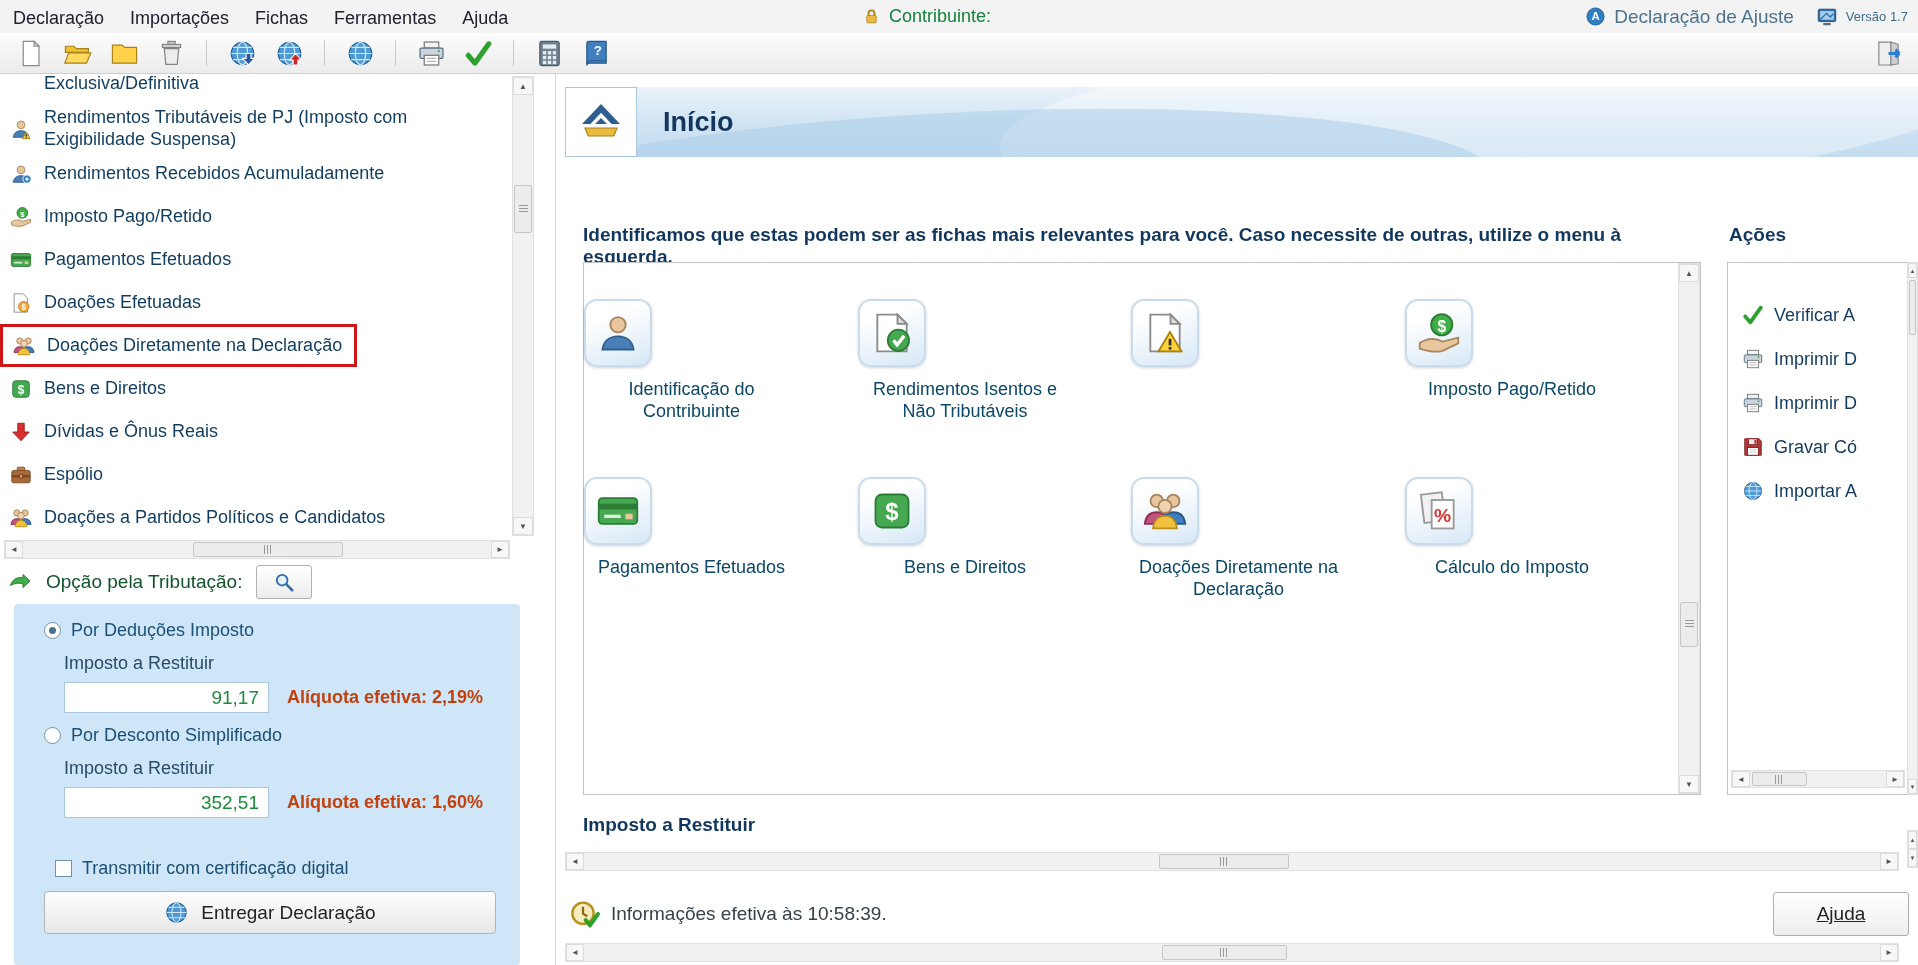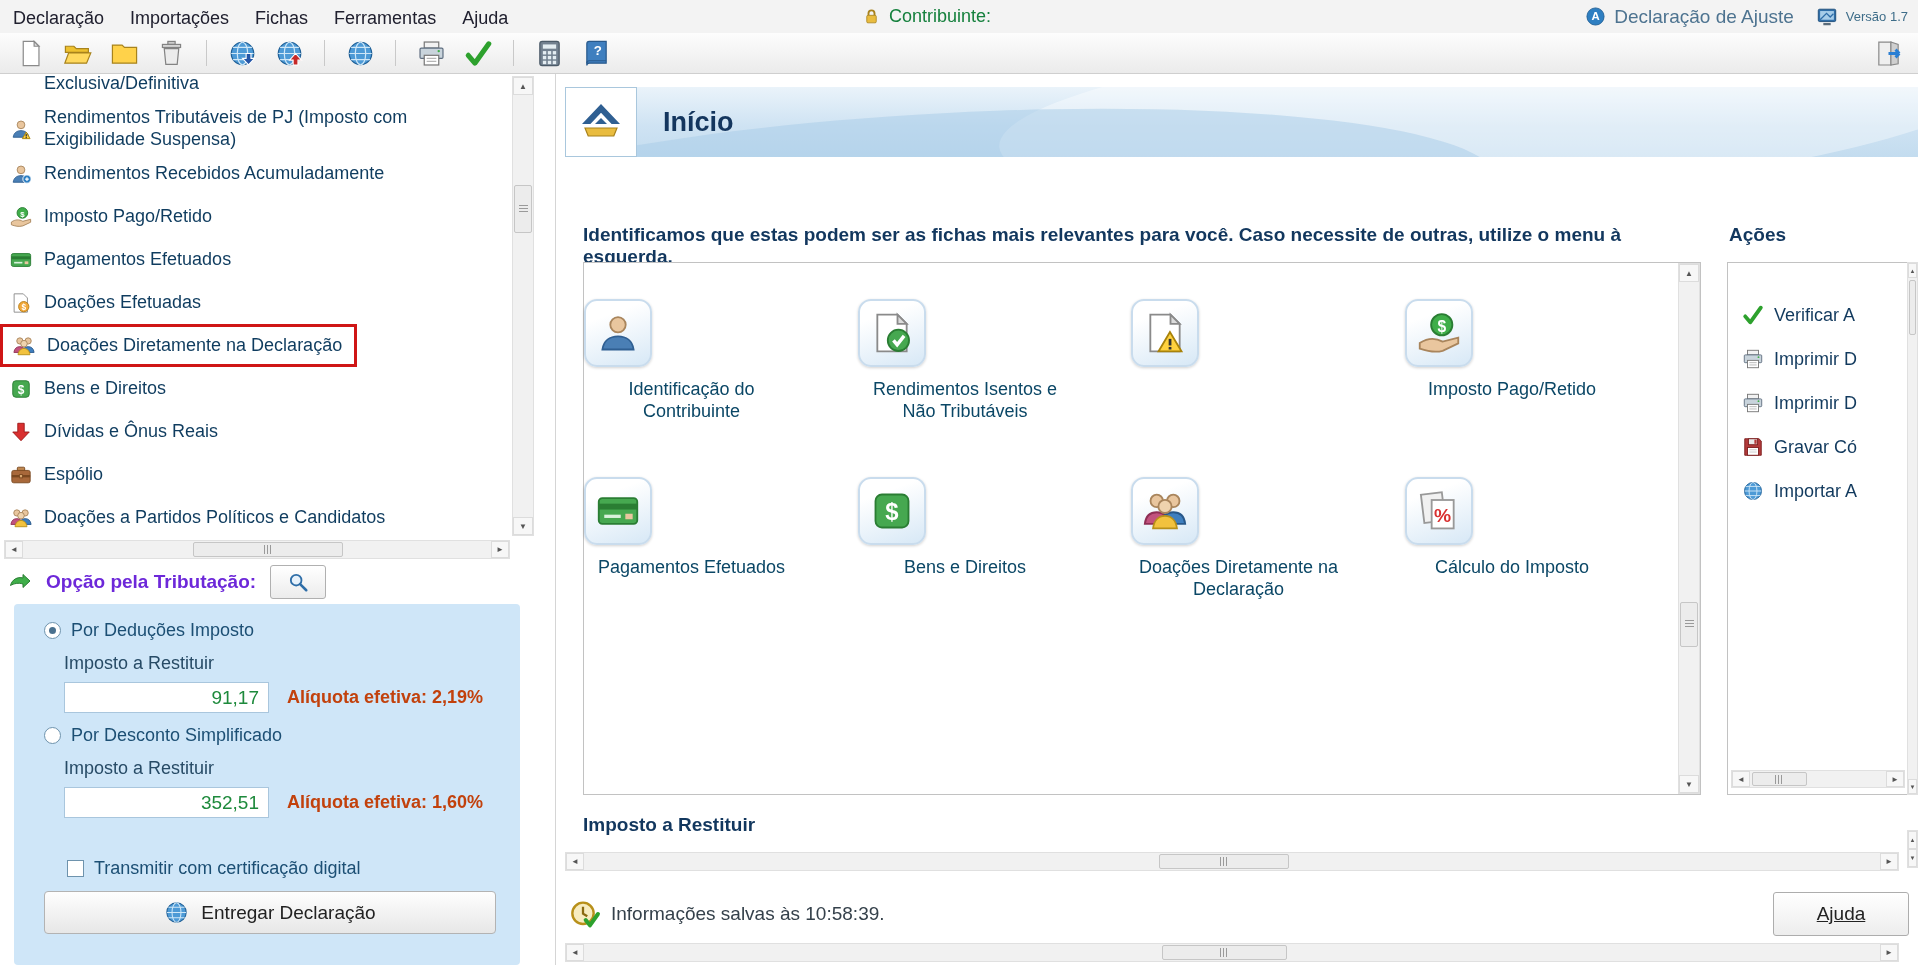"Opção pela Tributação:" .trib-title { color: #6d28d9 -> #14532d; font-weight: bold -> normal }
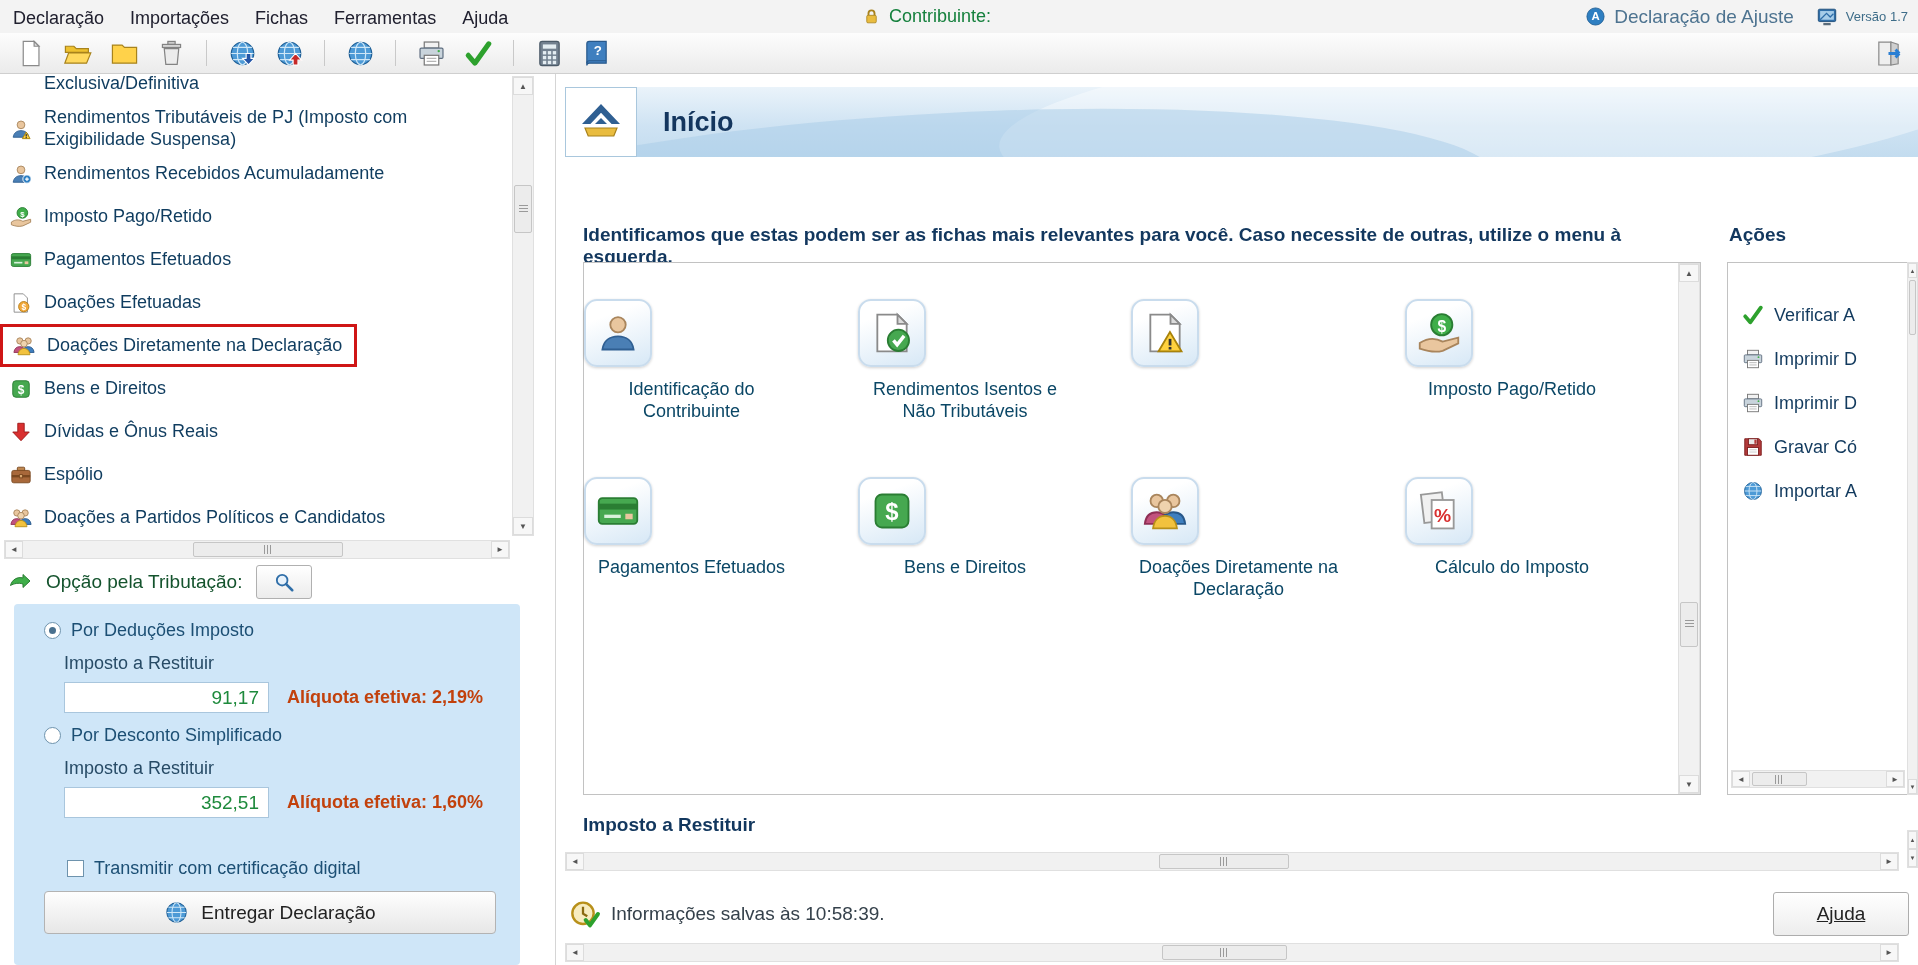"Transmitir com certificação digital" .check-row { margin: 40px 0 0 23px -> 40px 0 0 11px }
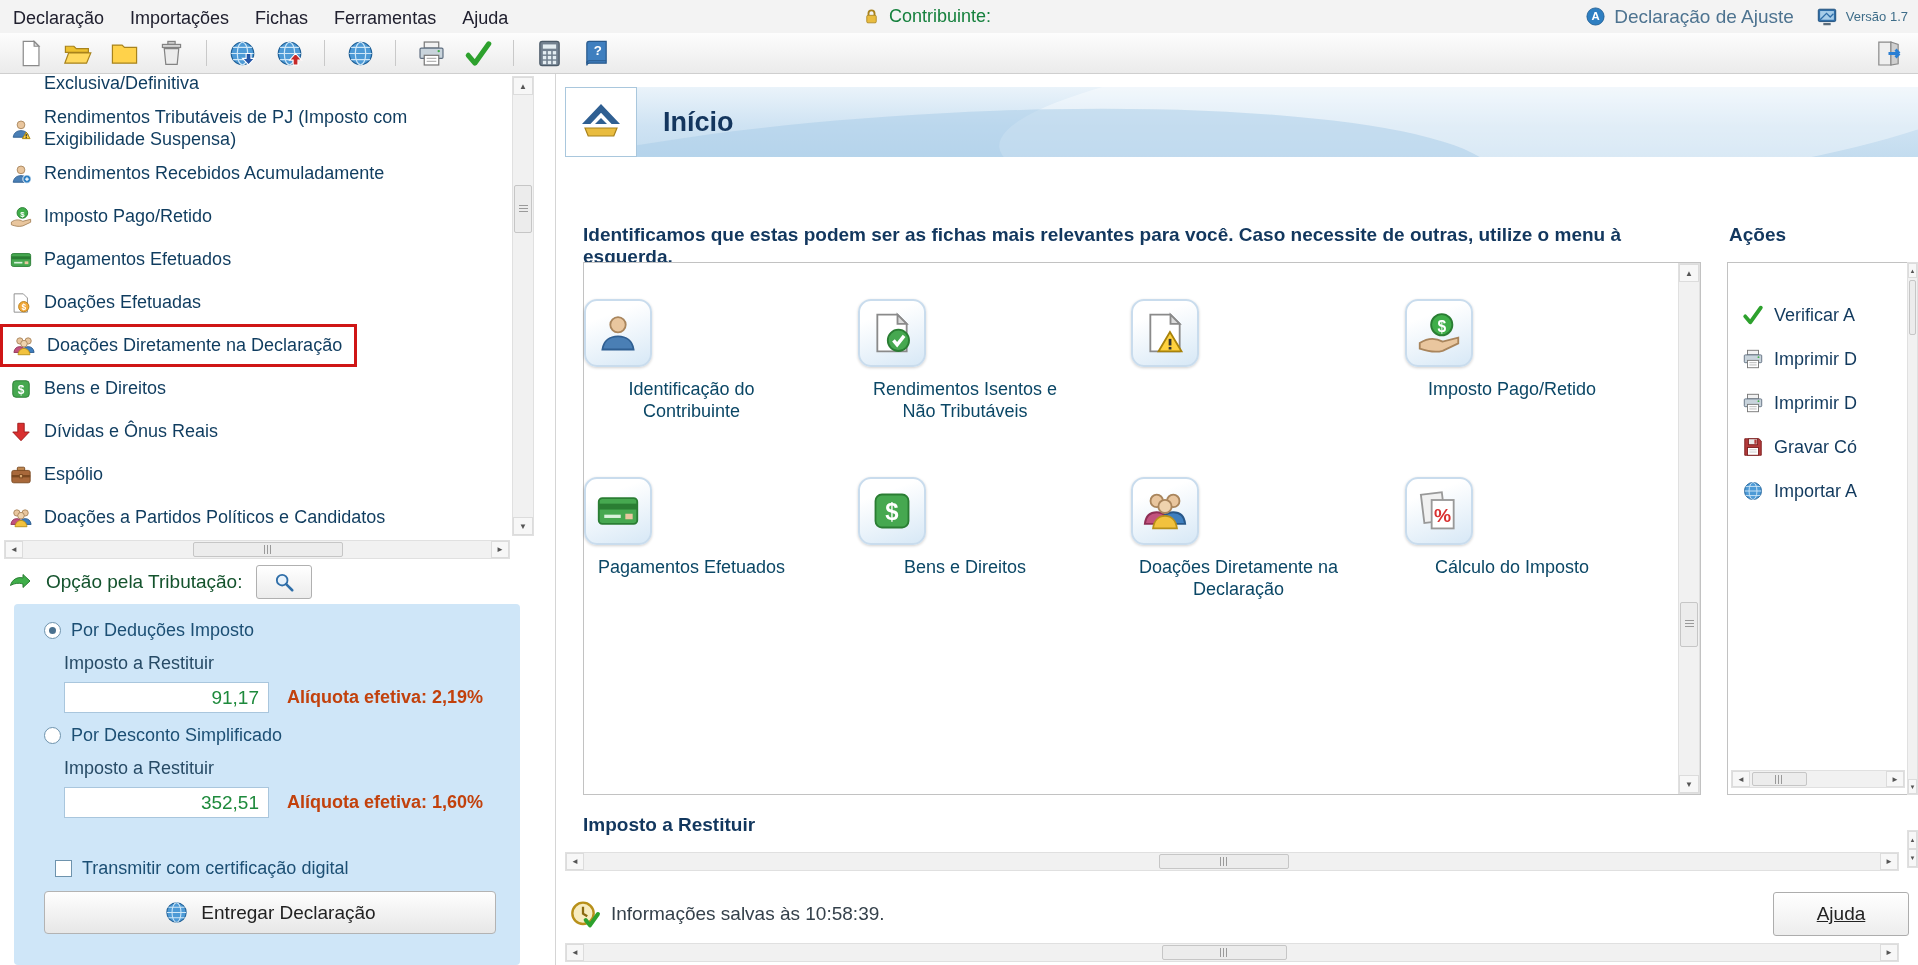"Informações salvas às 10:58:39." span.status-text { text: salvas -> efetiva }
